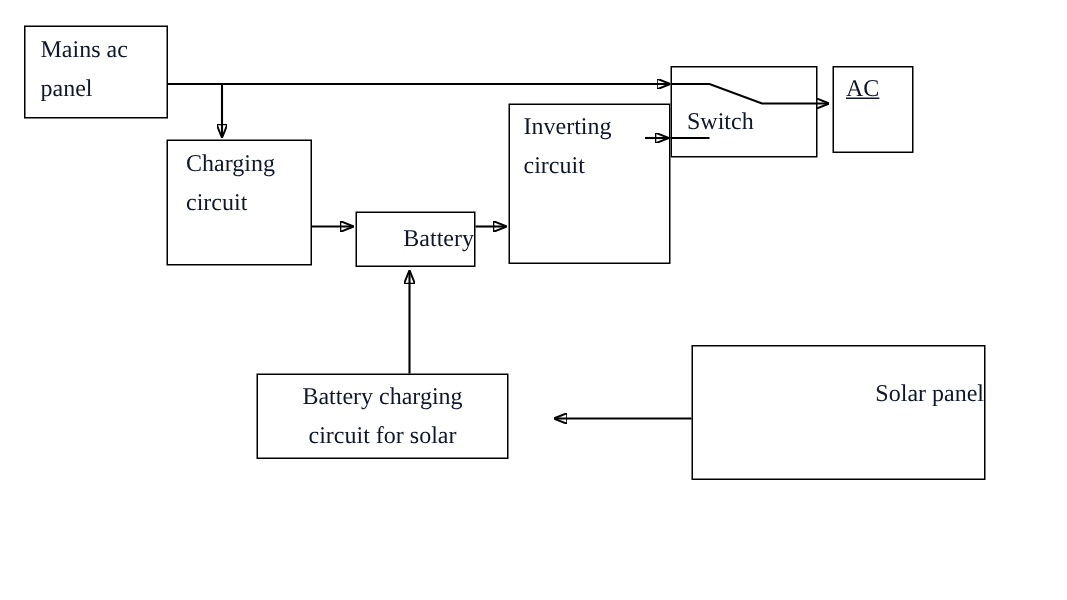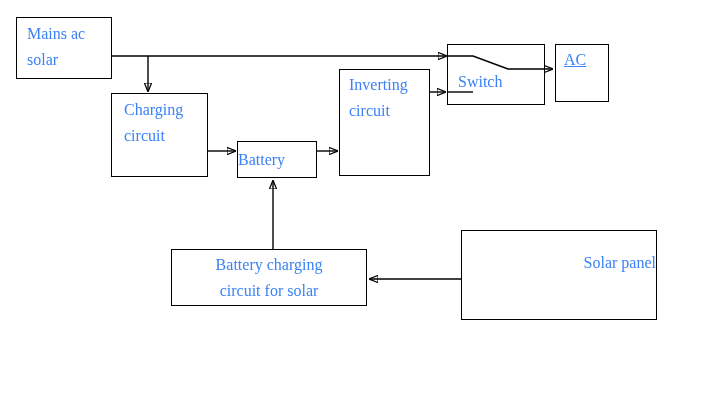"Mains ac" #canvas { color: #3b82f6 -> #0f172a }
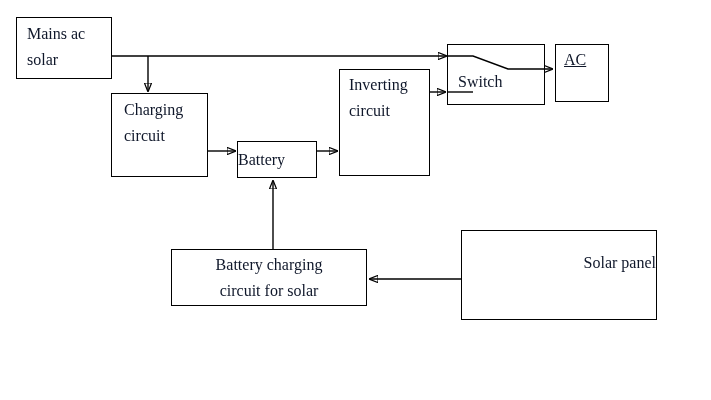"solar" span { text: solar -> panel }
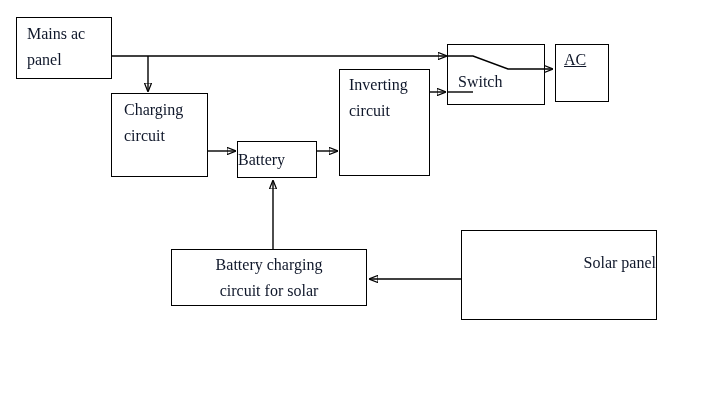"Inverting" #blk-inverting { width: 91px -> 108px }
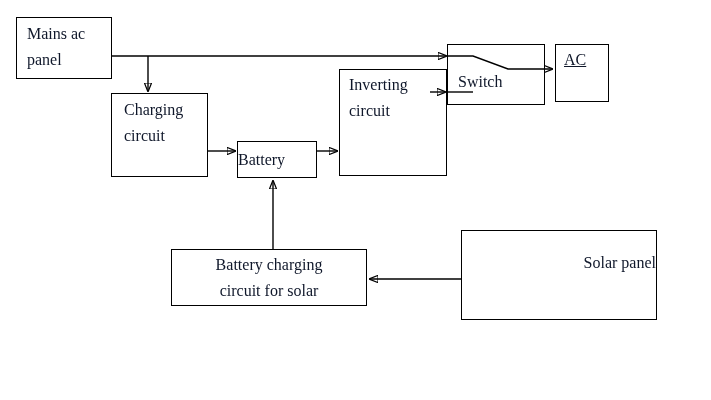"Battery" #blk-battery { justify-content: flex-start -> flex-end }
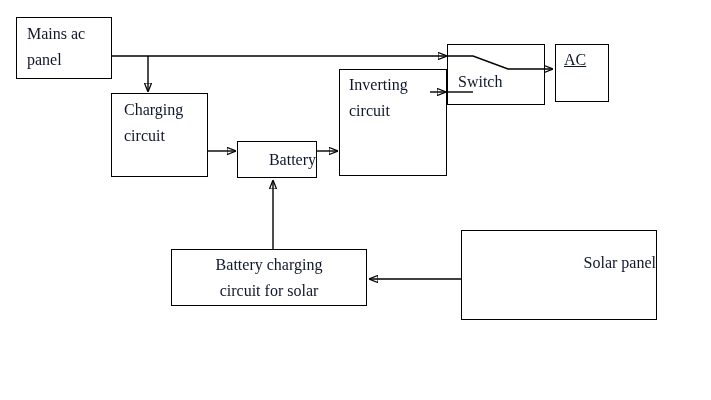"Battery charging" #blk-solar-charging { width: 196px -> 168px }
